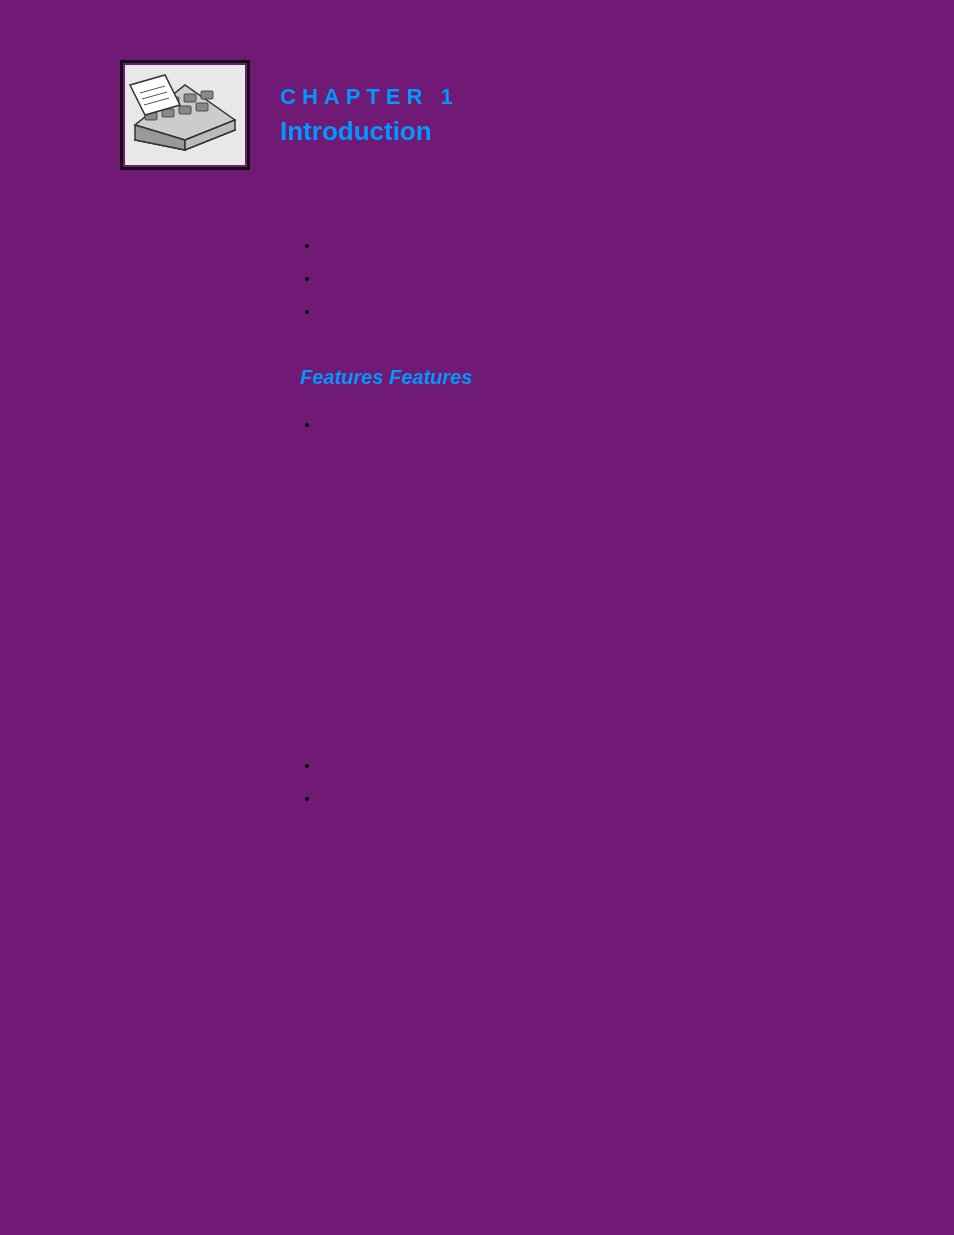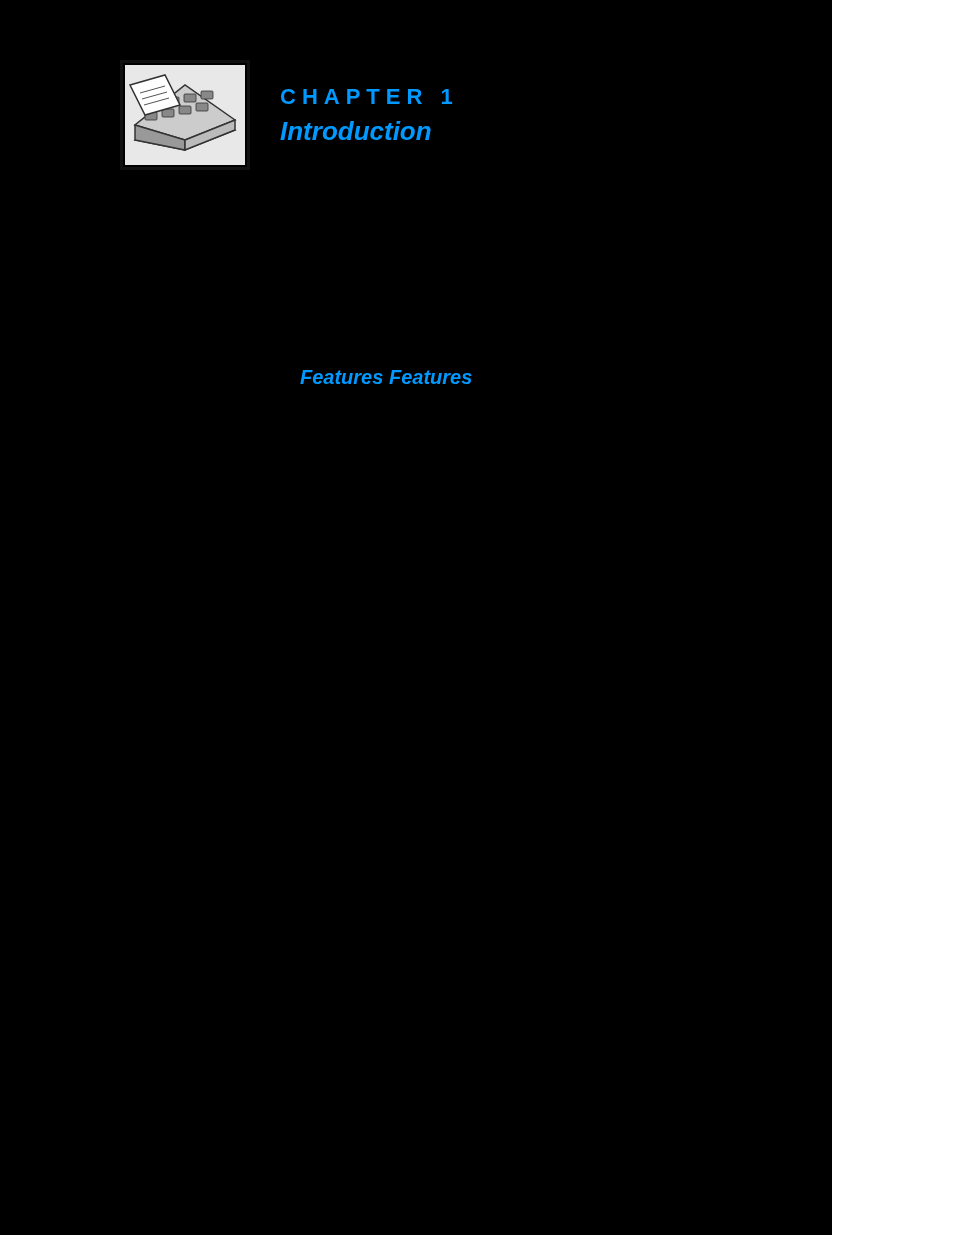"CHAPTER 1" .page { background: #000000 -> #701a75; width: 832px -> 954px }
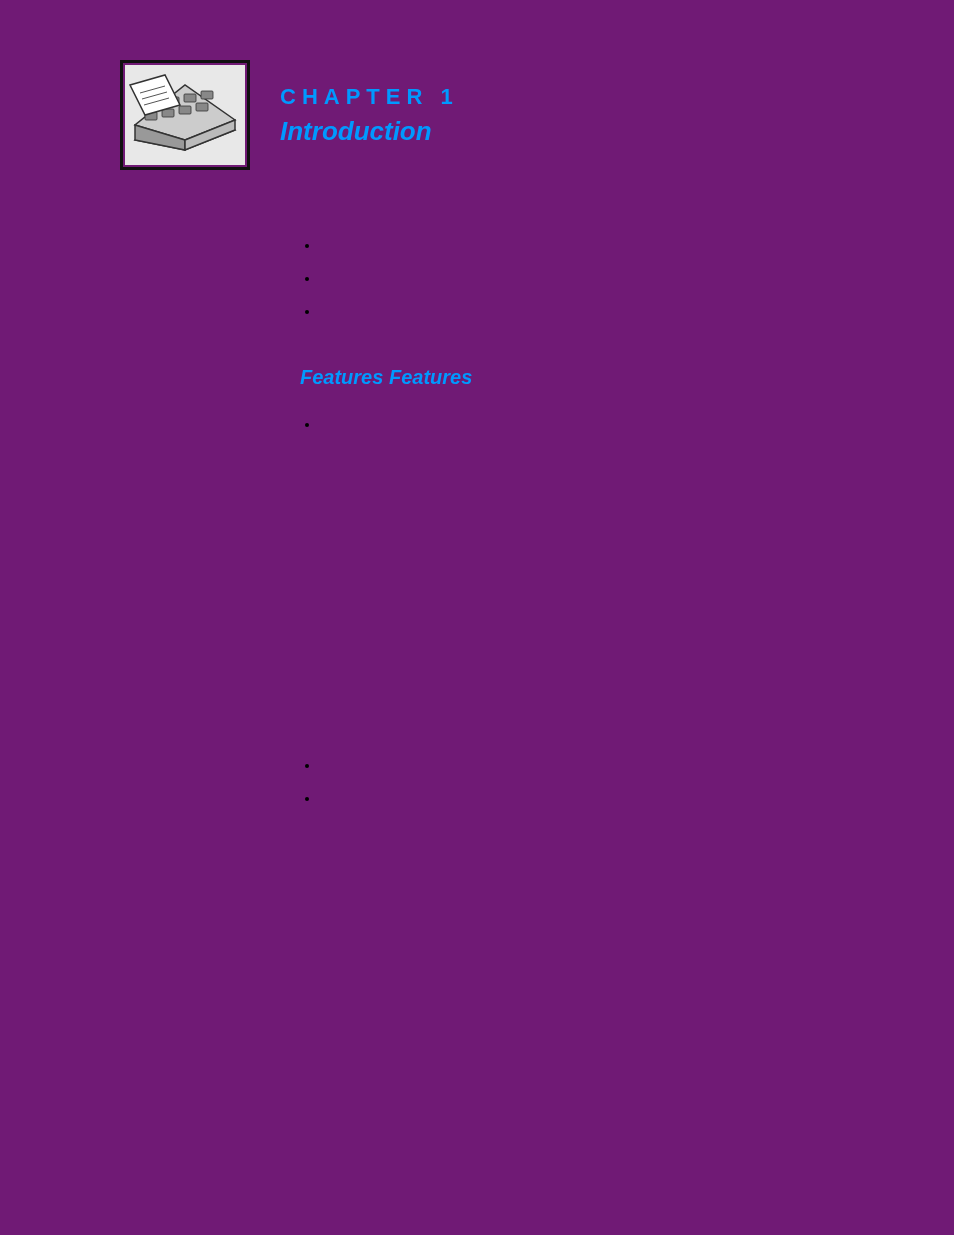"Introduction" .chapter-name { font-style: italic -> none }
